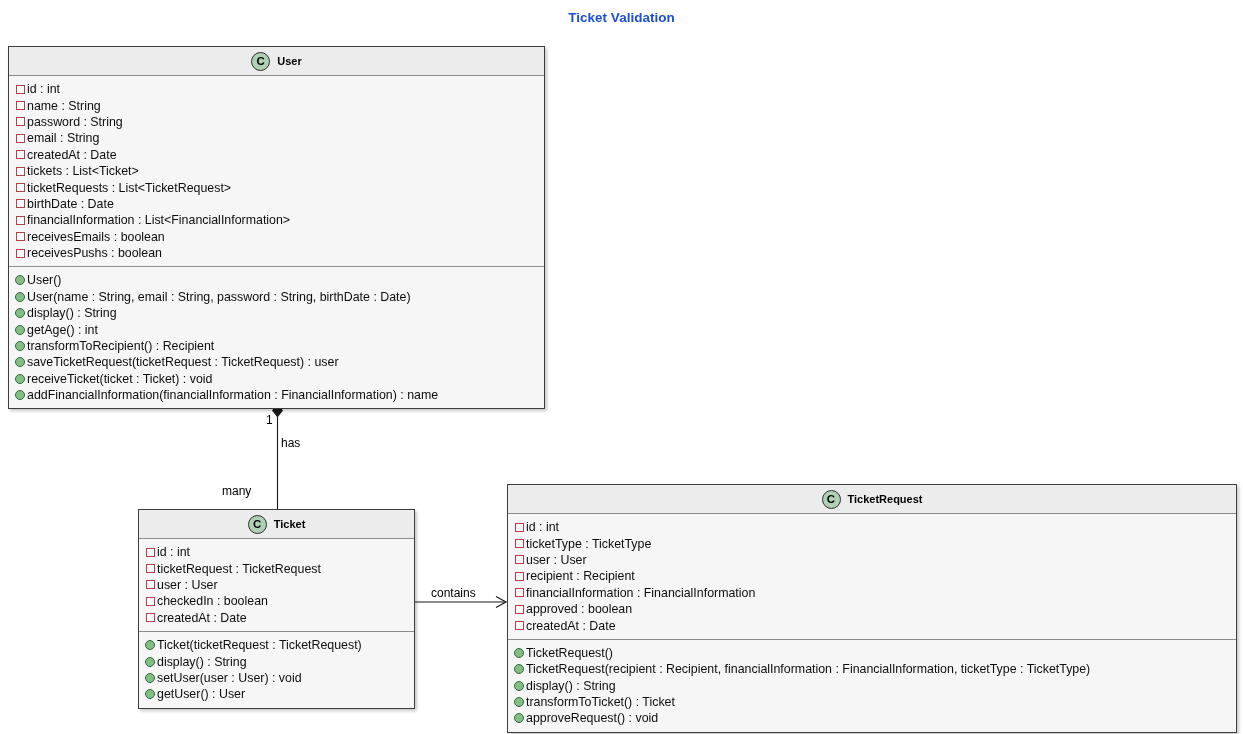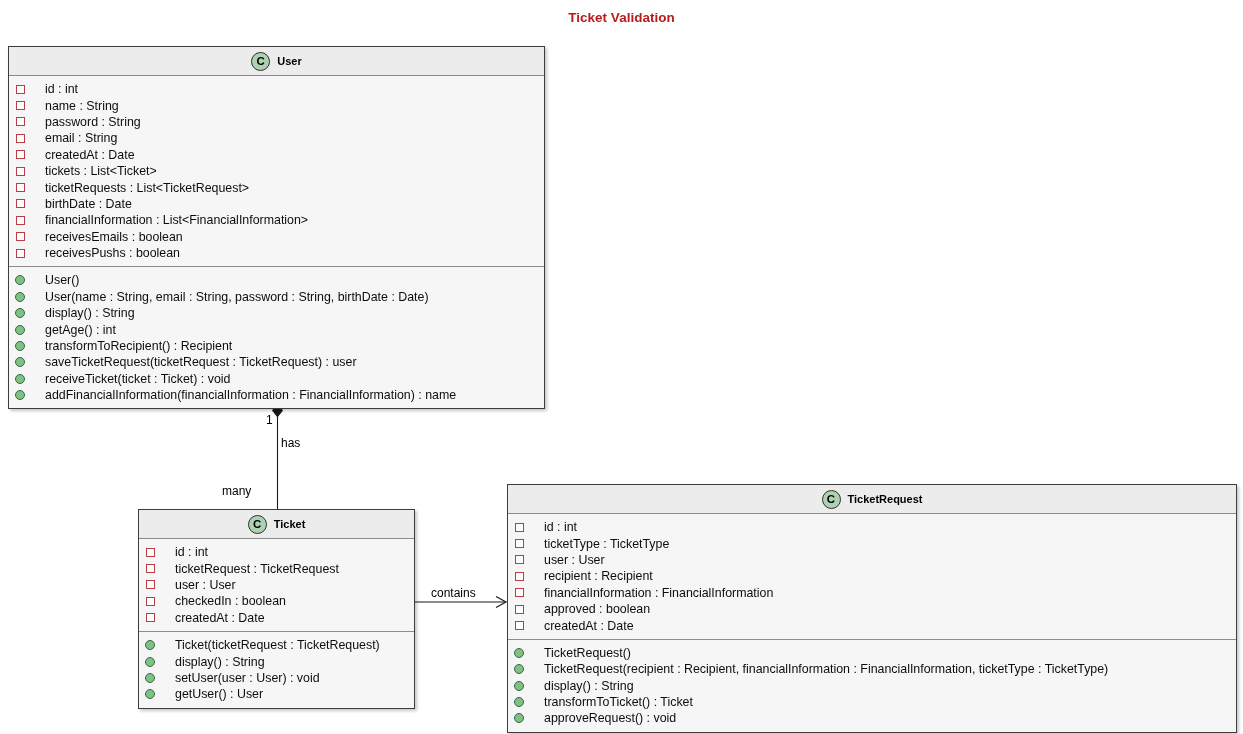"Ticket Validation" .title { color: #b91c1c -> #1d4ed8 }
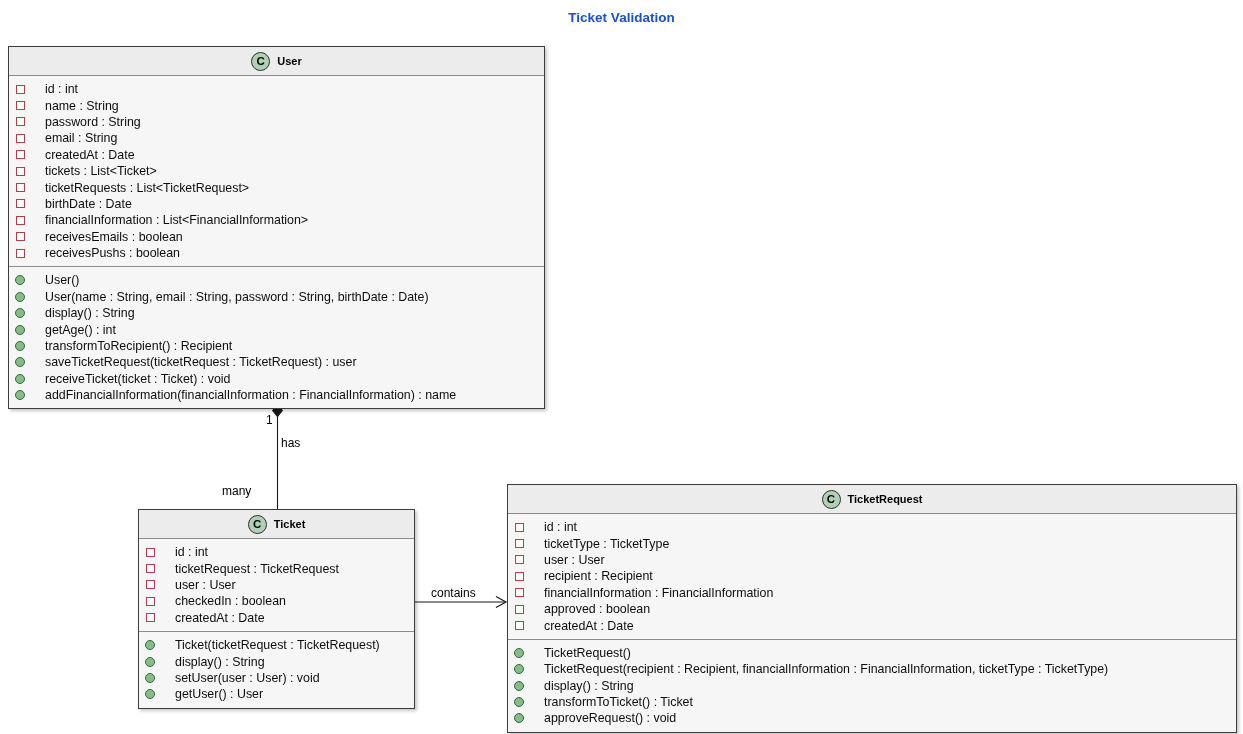"id : int" .row { gap: 20px -> 2px }
